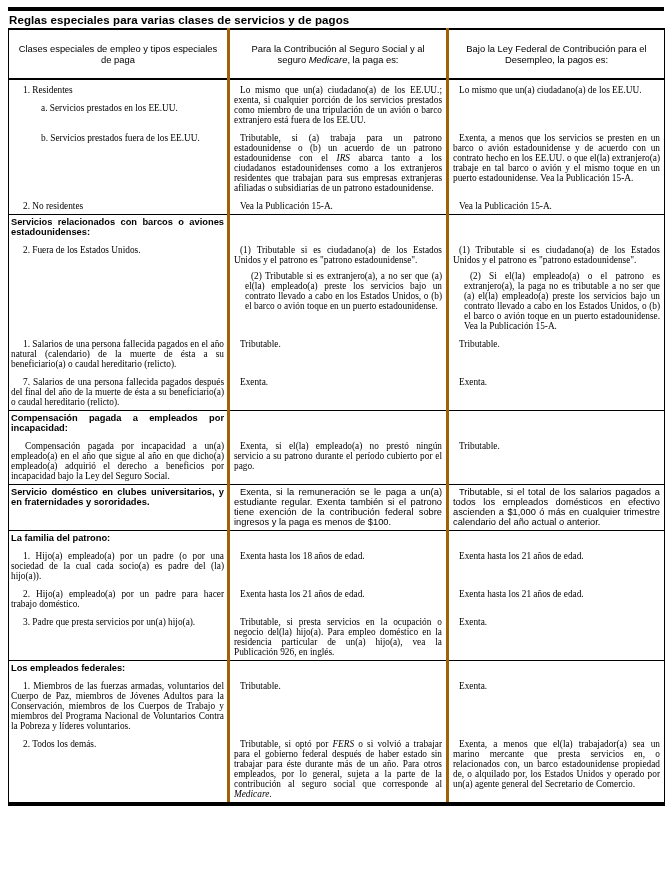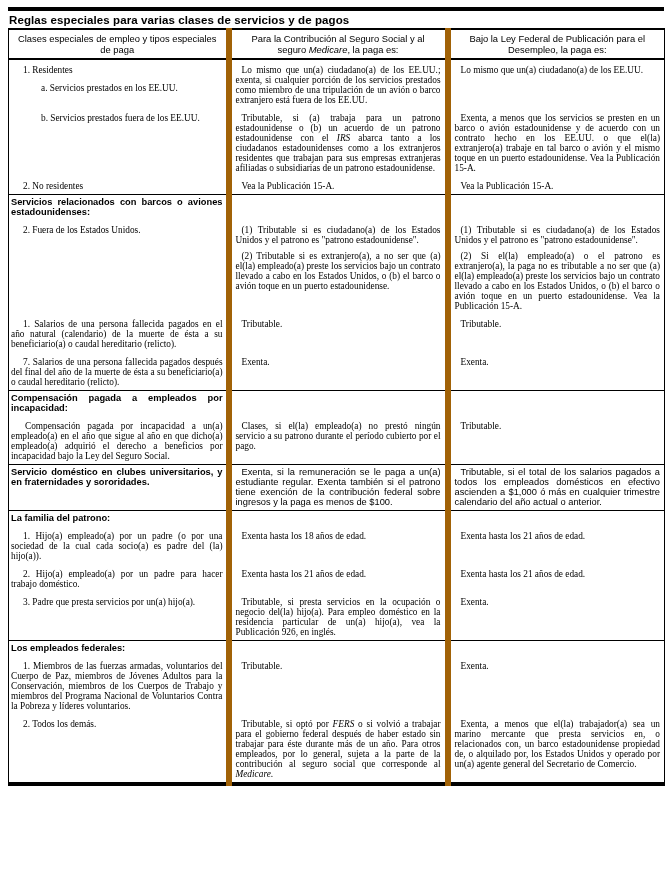"Clases especiales de empleo y" thead td { padding: 3px 8px -> 13px 8px }
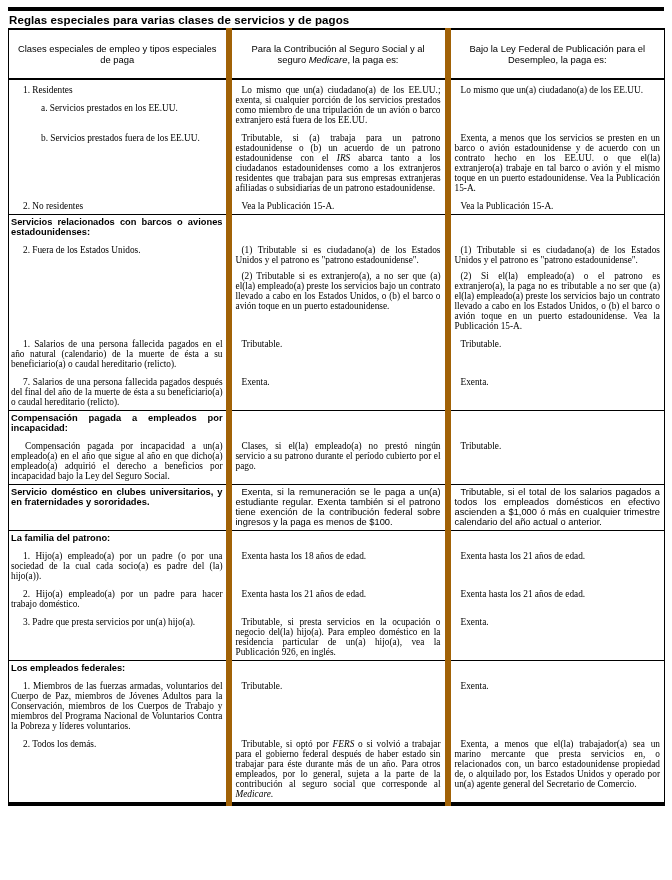"Para la Contribución al Seguro" td + td { border-left: 6px solid #a16207 -> 3px solid #a16207 }
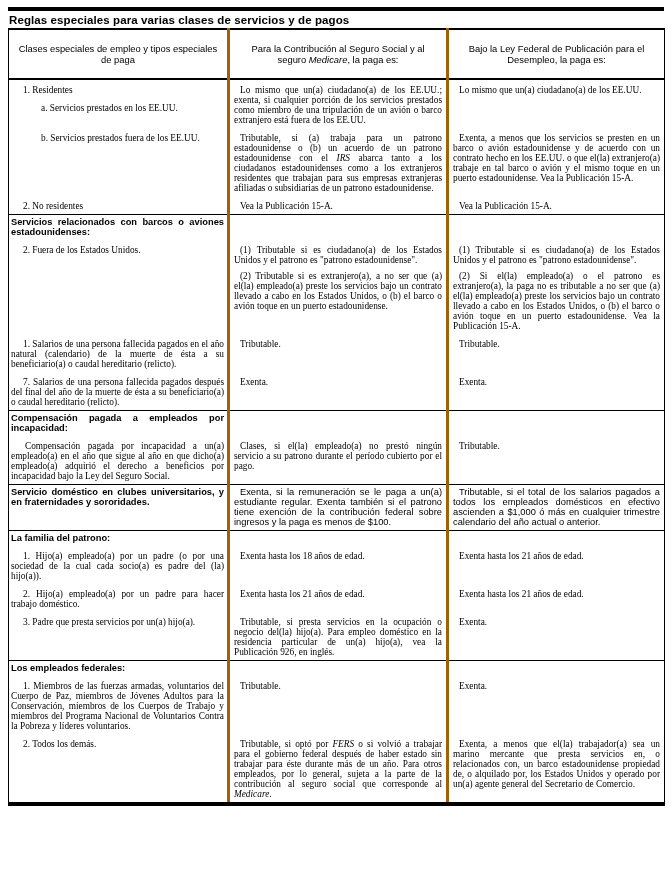"Bajo la Ley Federal de" td { text: Publicación para el Desempleo, la paga -> Contribución para el Desempleo, la pagos }
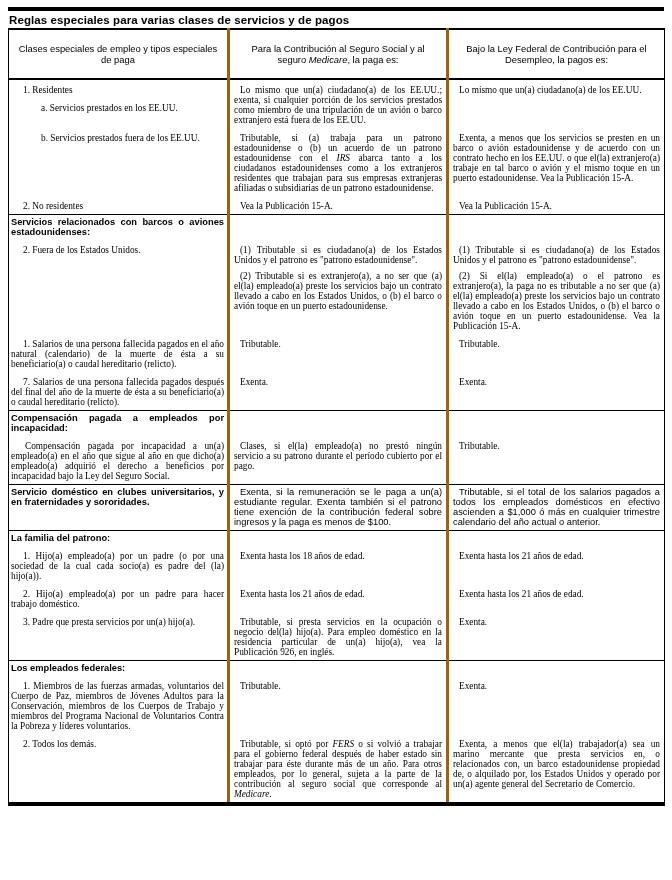"(2) Tributable si es extranjero(a)," td.text-cell p + p { margin-left: none -> 11px }
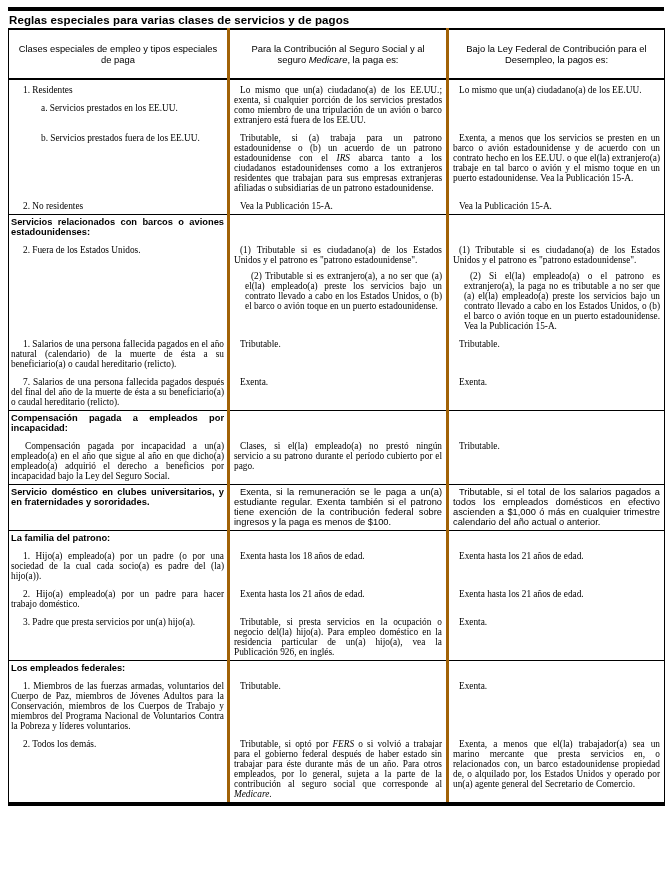"Clases, si el(la) empleado(a) no" p { text: Clases -> Exenta }
